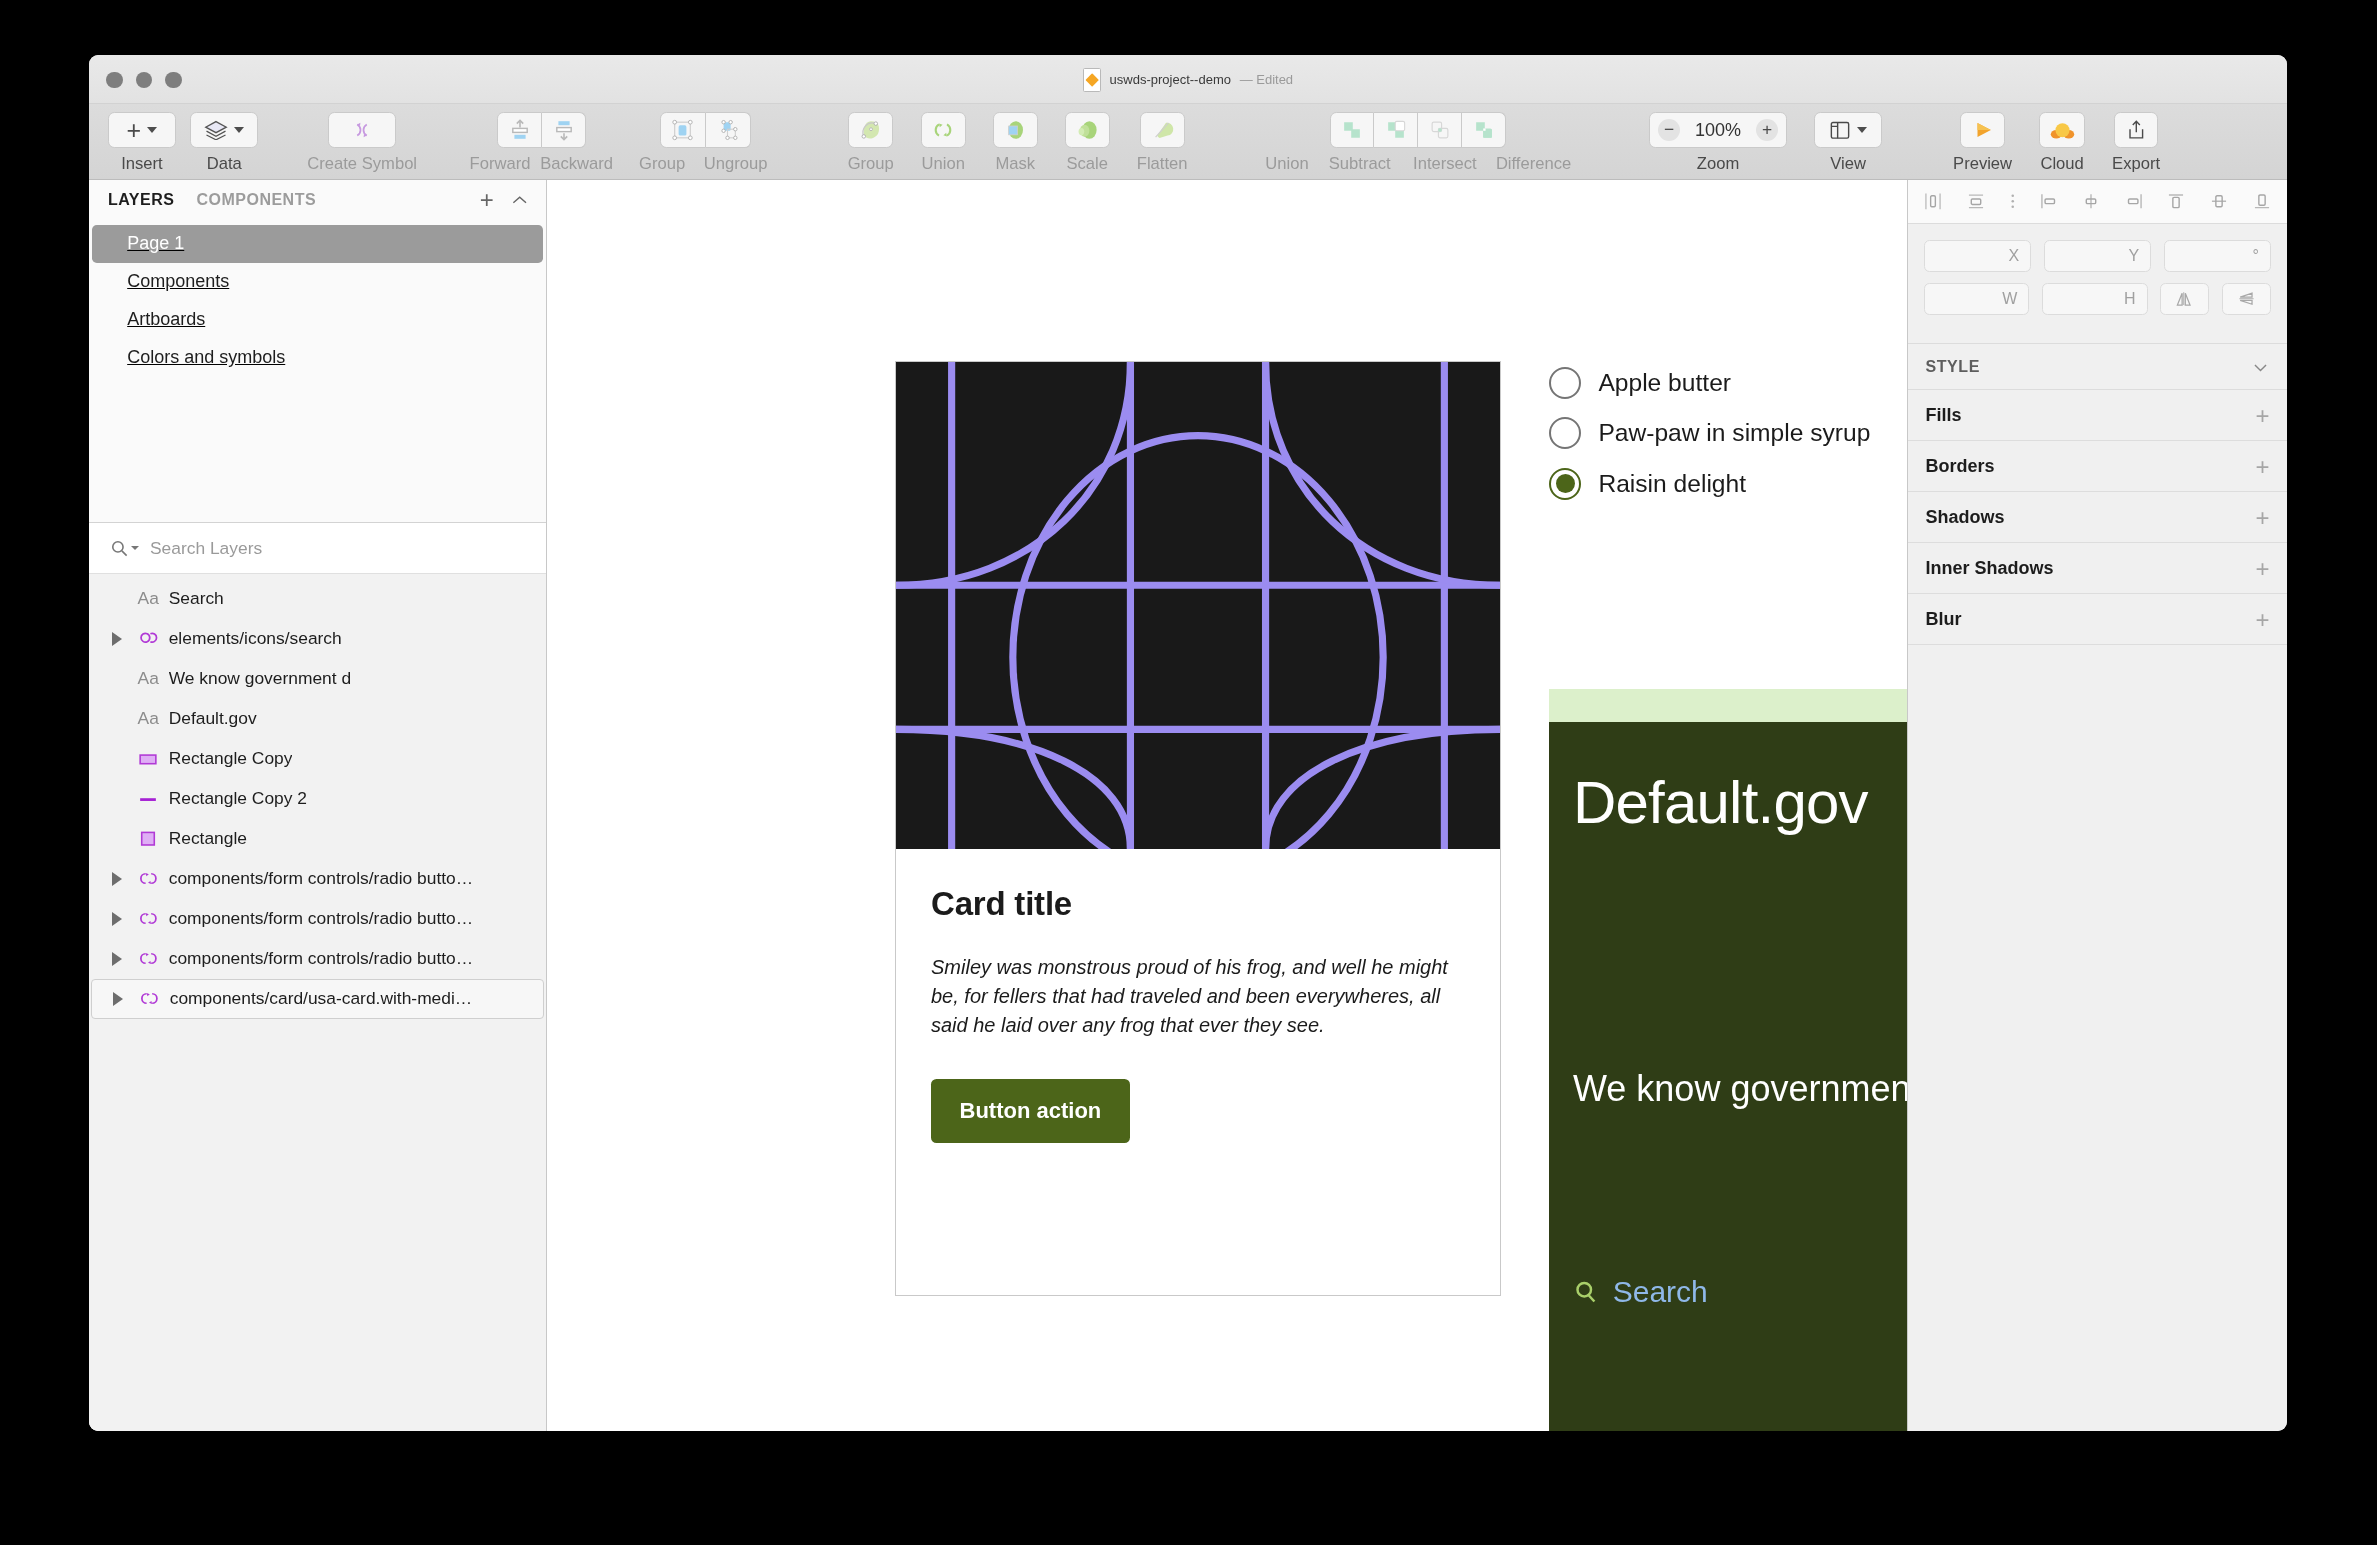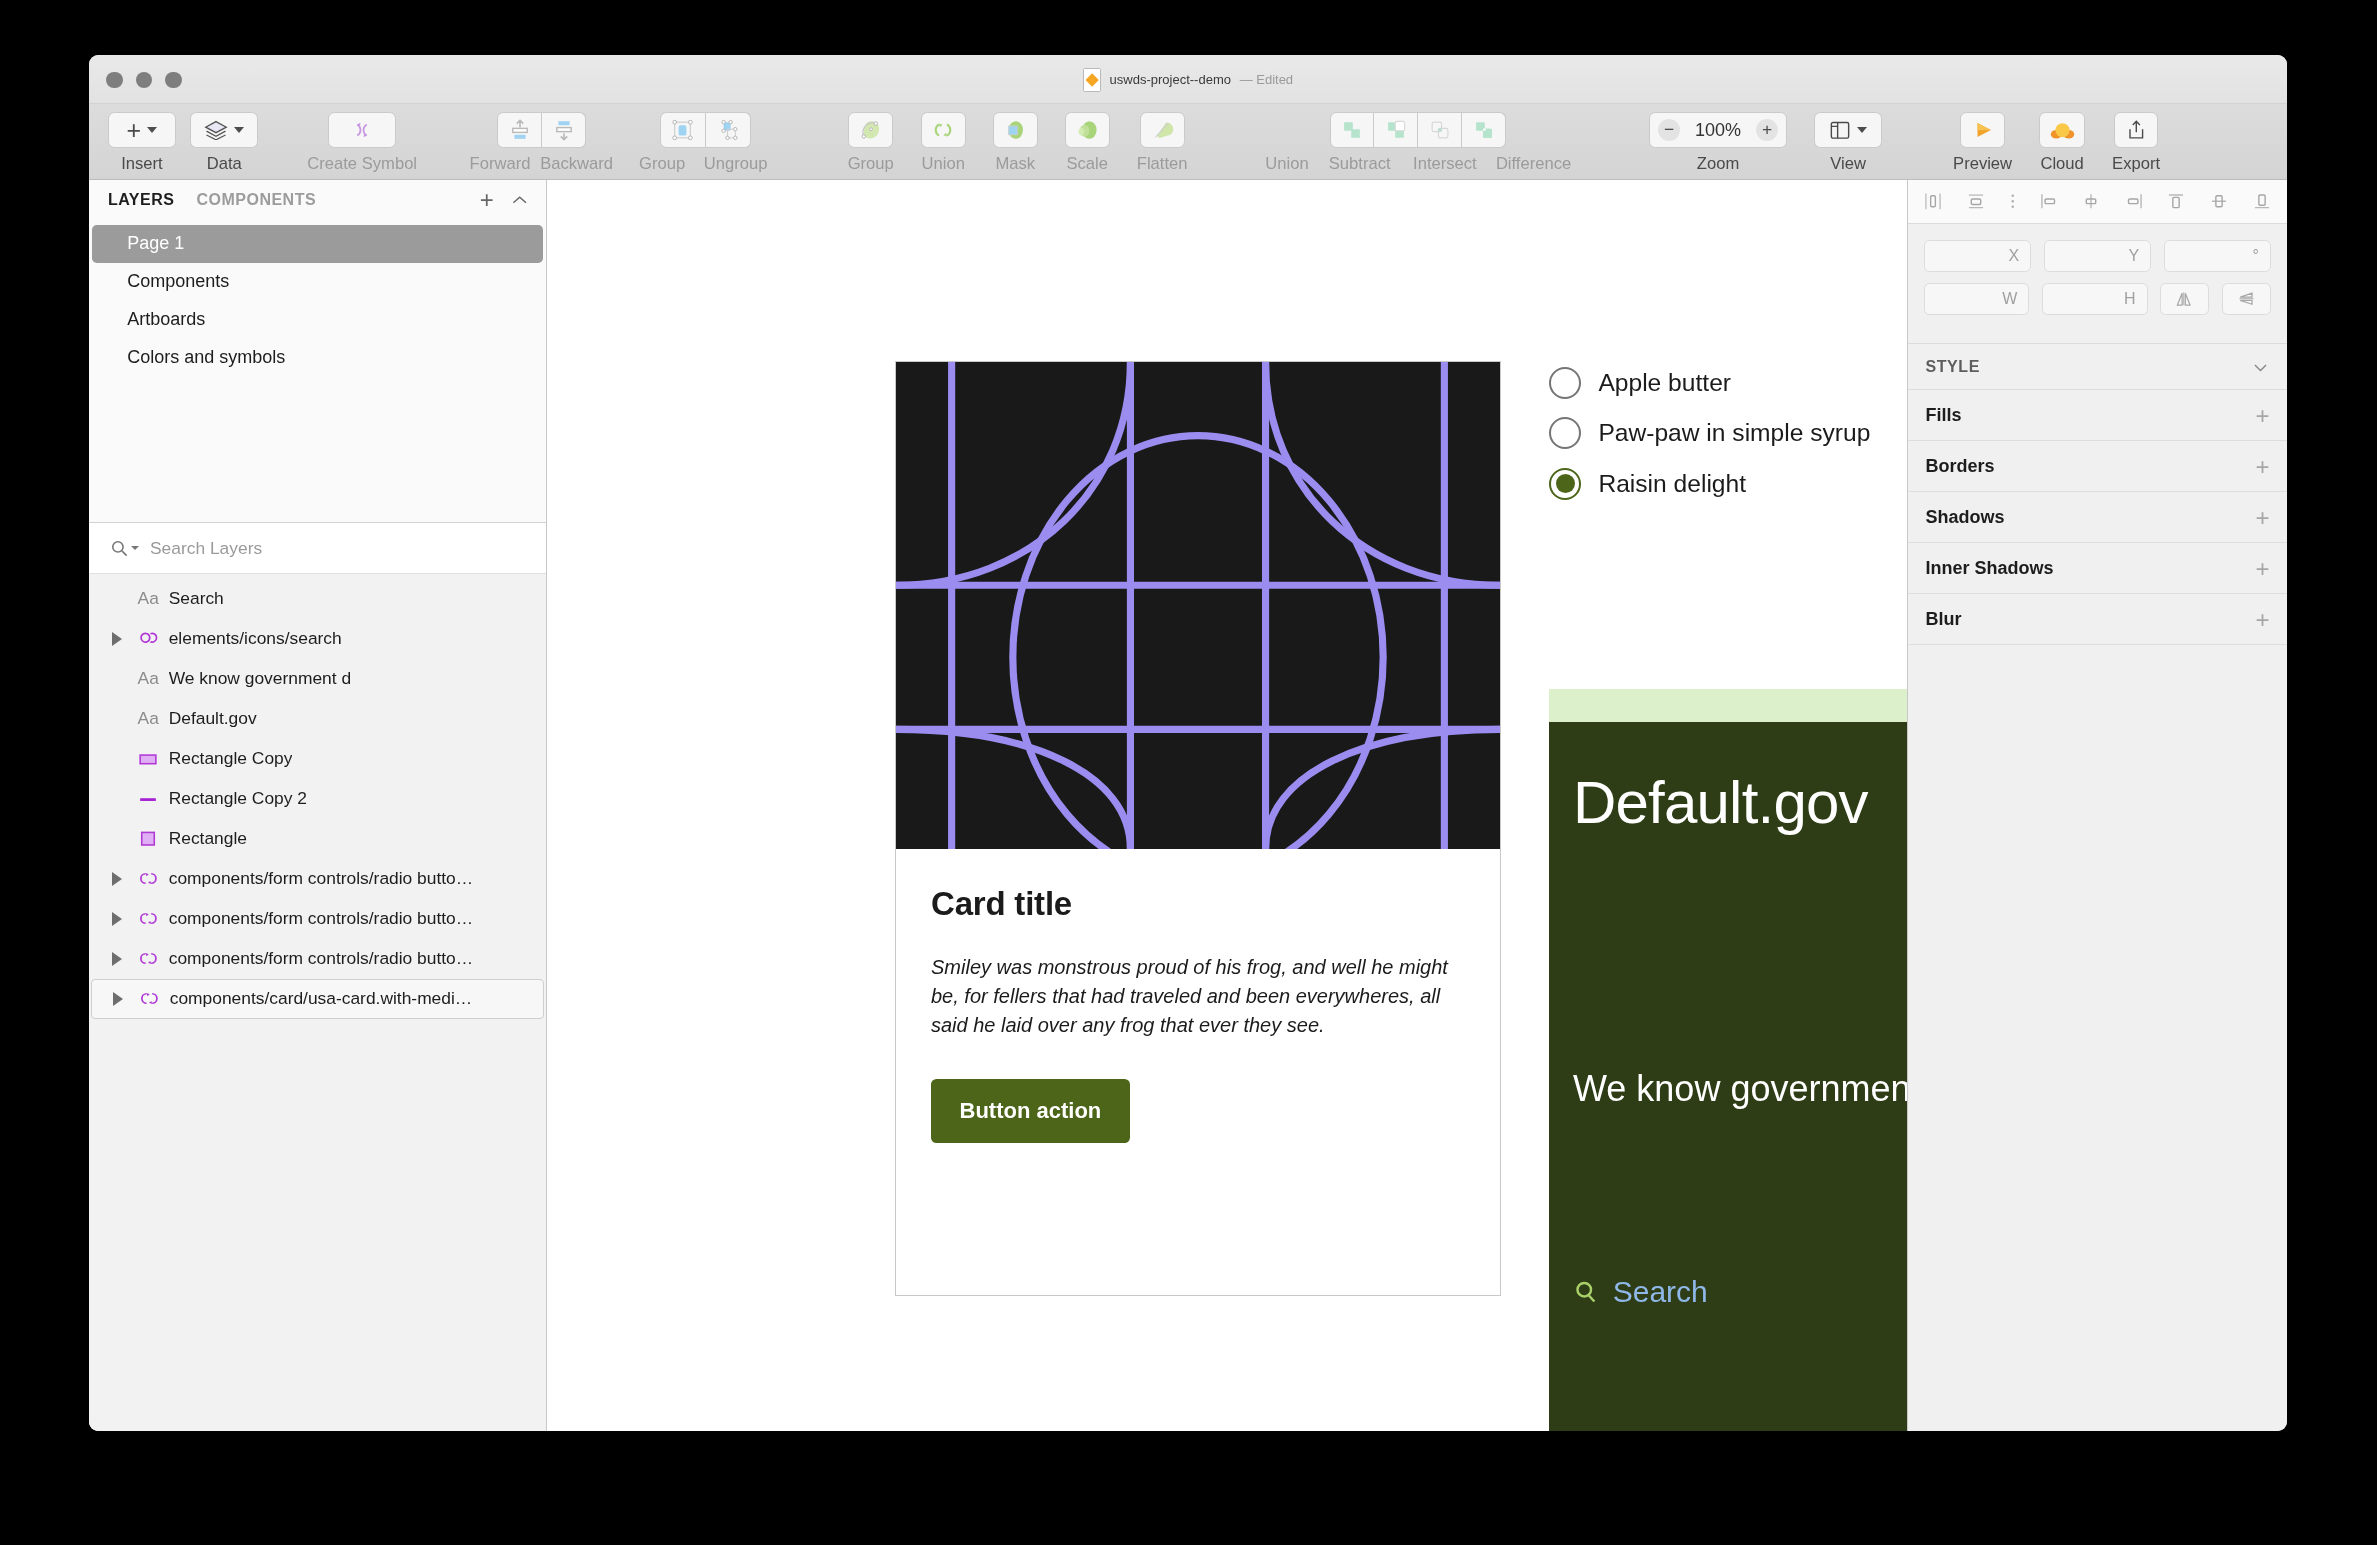"Page 1" .pages-wrap { text-decoration: none -> underline }
